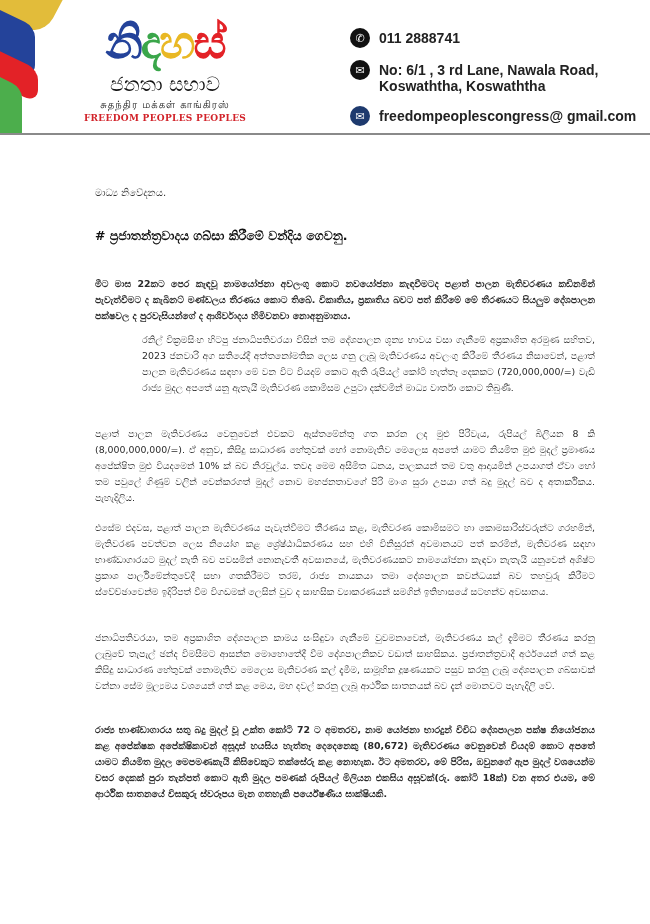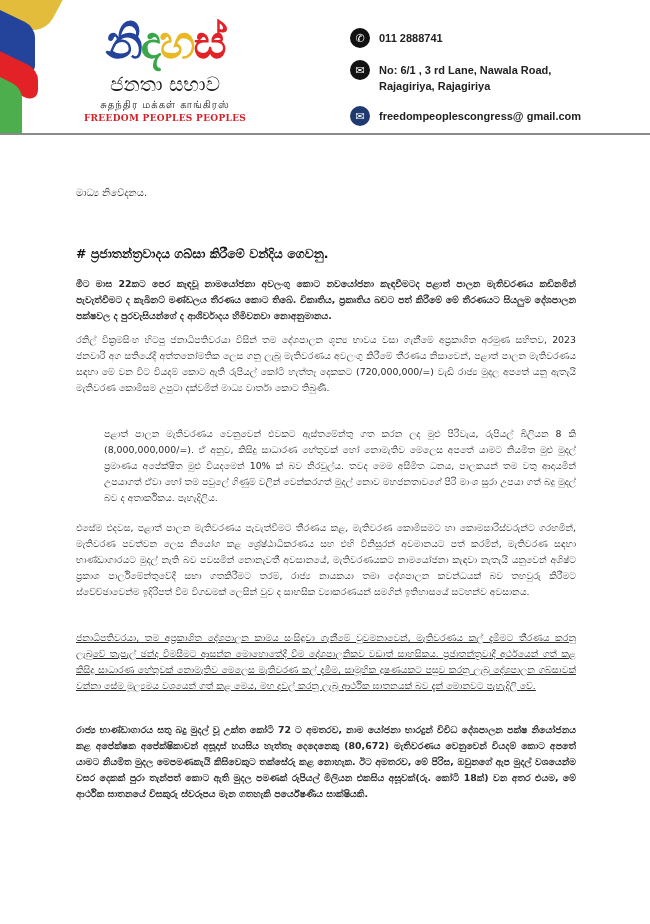"011 2888741" .ctext { font-size: 11px -> 14px }
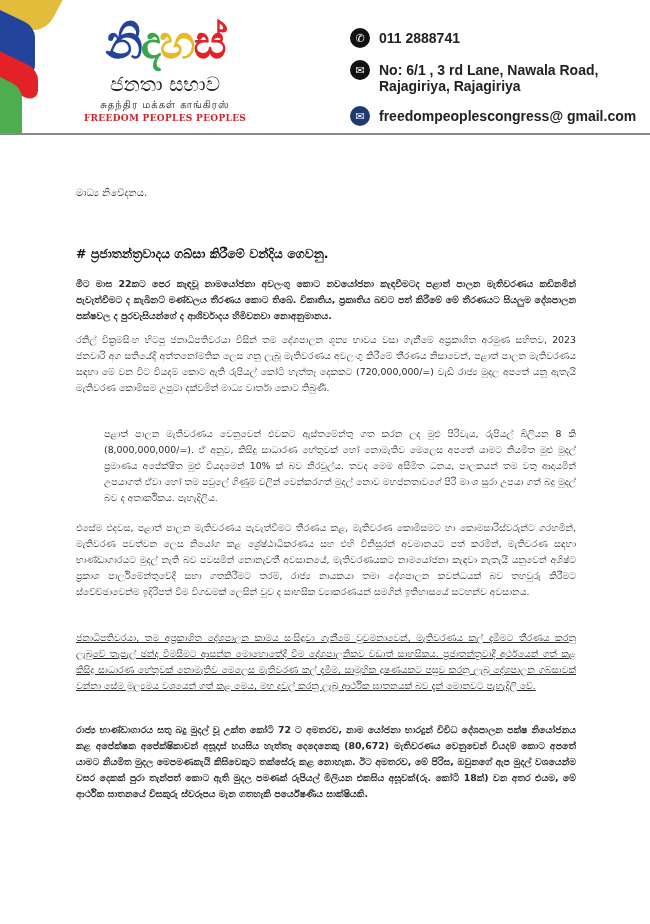"Rajagiriya, Rajagiriya" span { text: Rajagiriya, Rajagiriya -> Koswaththa, Koswaththa }
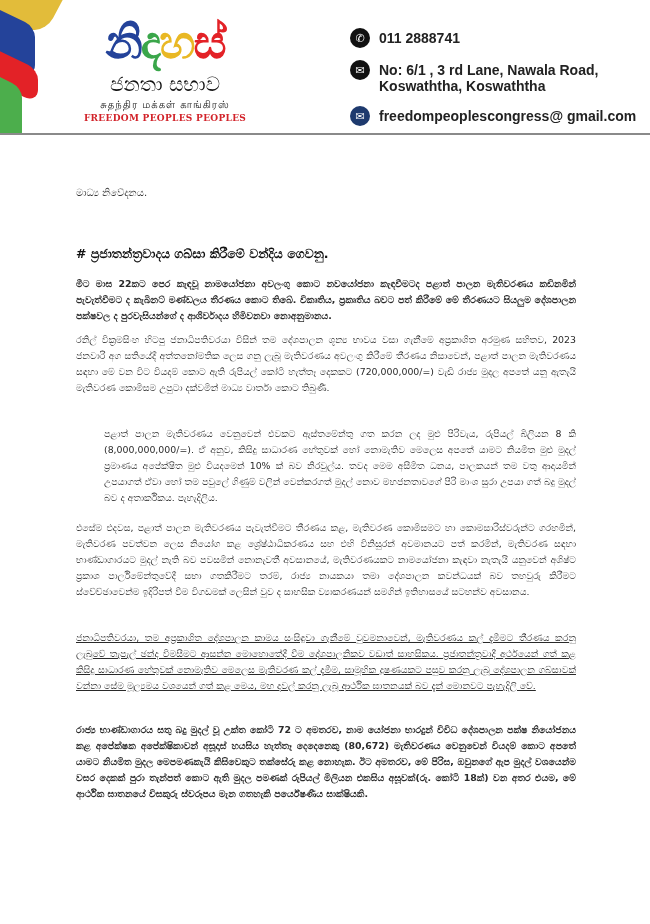"මාධ්‍ය නිවේදනය." .doc { left: 76px -> 95px }
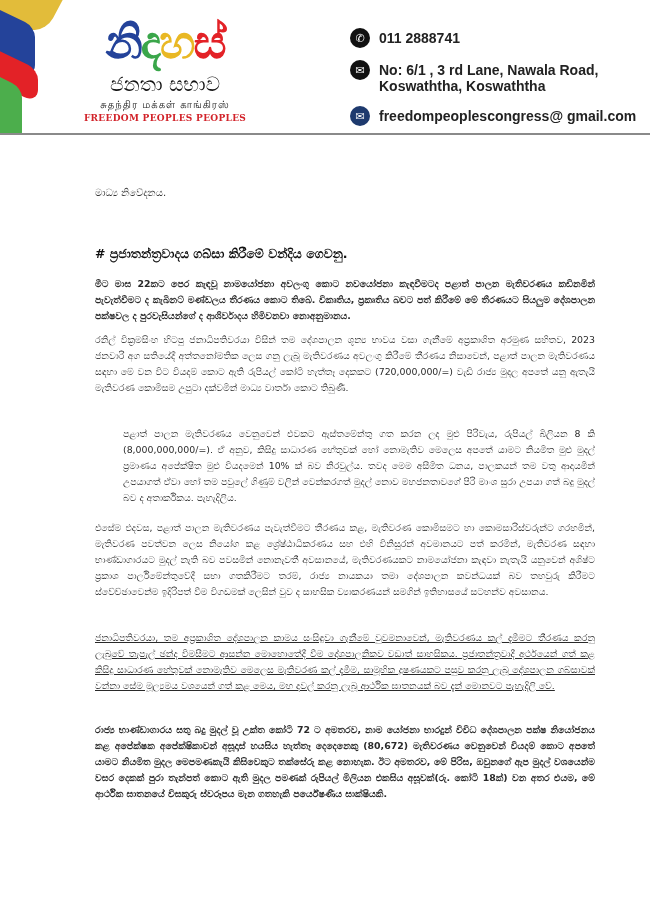"# ප්‍රජාතන්ත්‍රවාදය ගබ්සා කිරීමේ වන්දිය" .headlines { margin-top: 44px -> 26px }
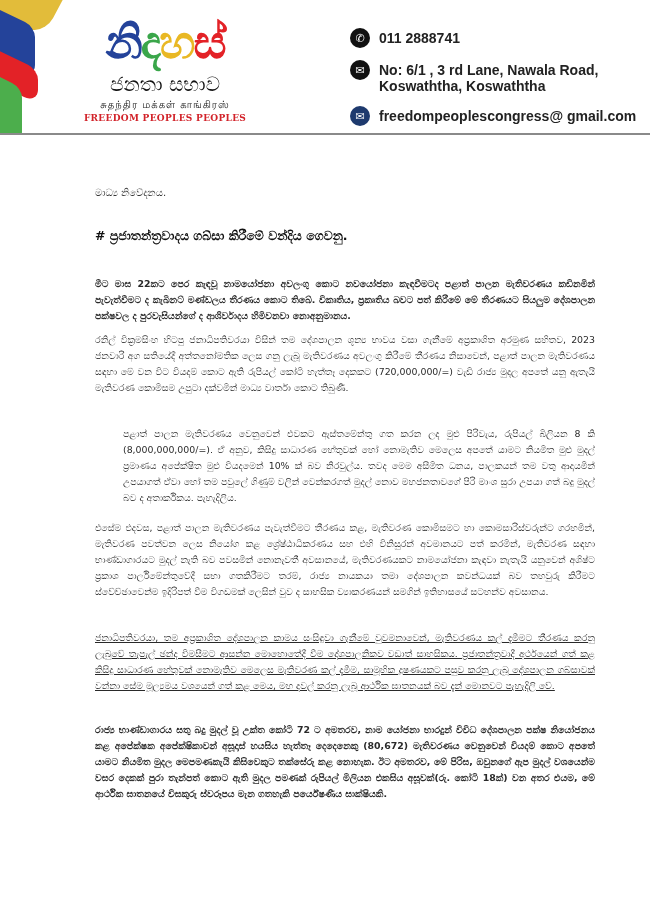"රනිල් වික්‍රමසිංහ හිටපු ජනාධිපතිවරයා" .p2 { margin-left: none -> 47px }
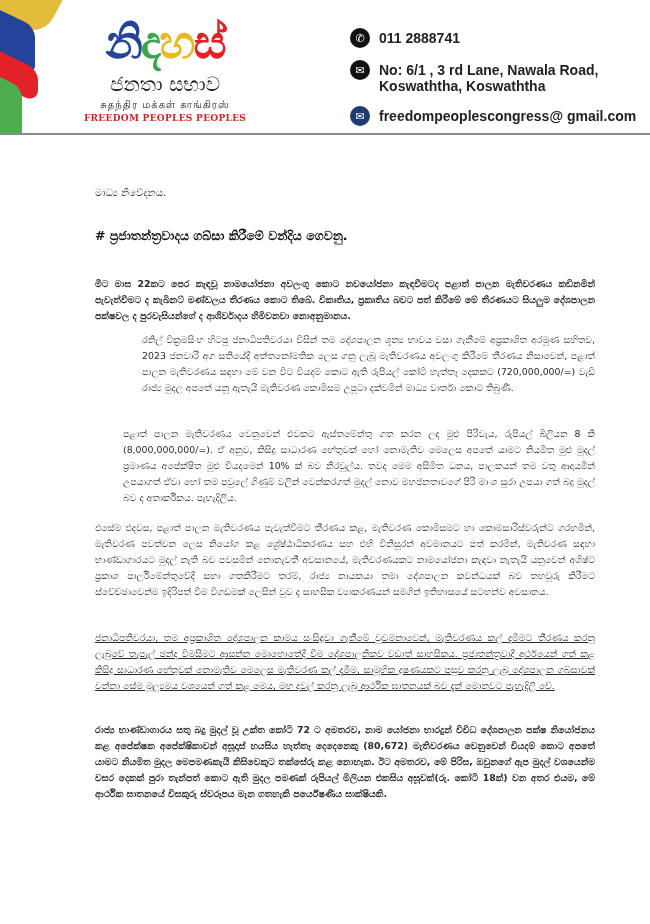"පළාත් පාලන මැතිවරණය වෙනුවෙන් එවකට" .p3 { margin-left: 28px -> none }
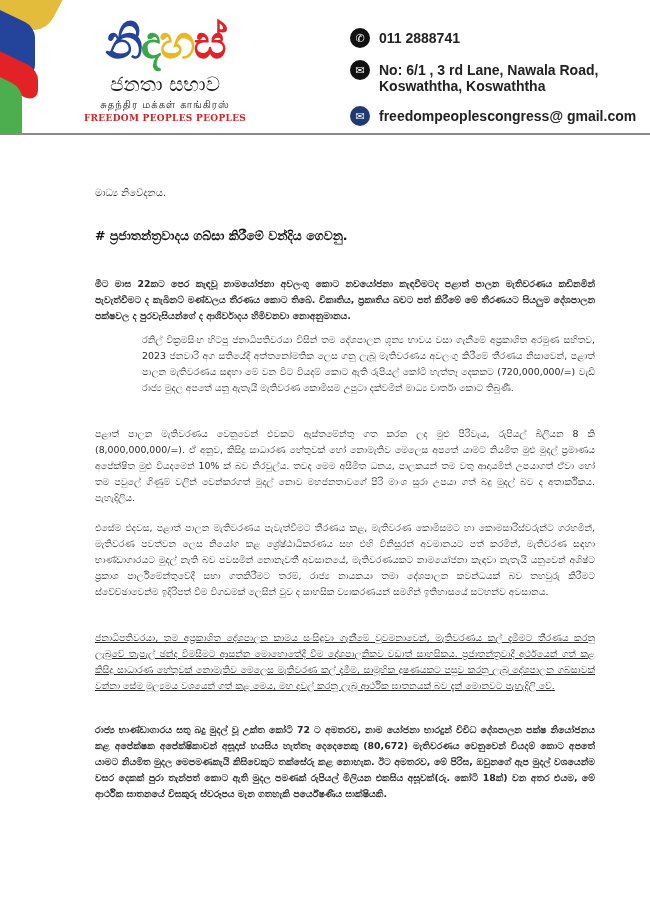"ජනාධිපතිවරයා, තම අප්‍රකාශිත දේශපාලන කාමය" .p5 { text-decoration: underline -> none }
